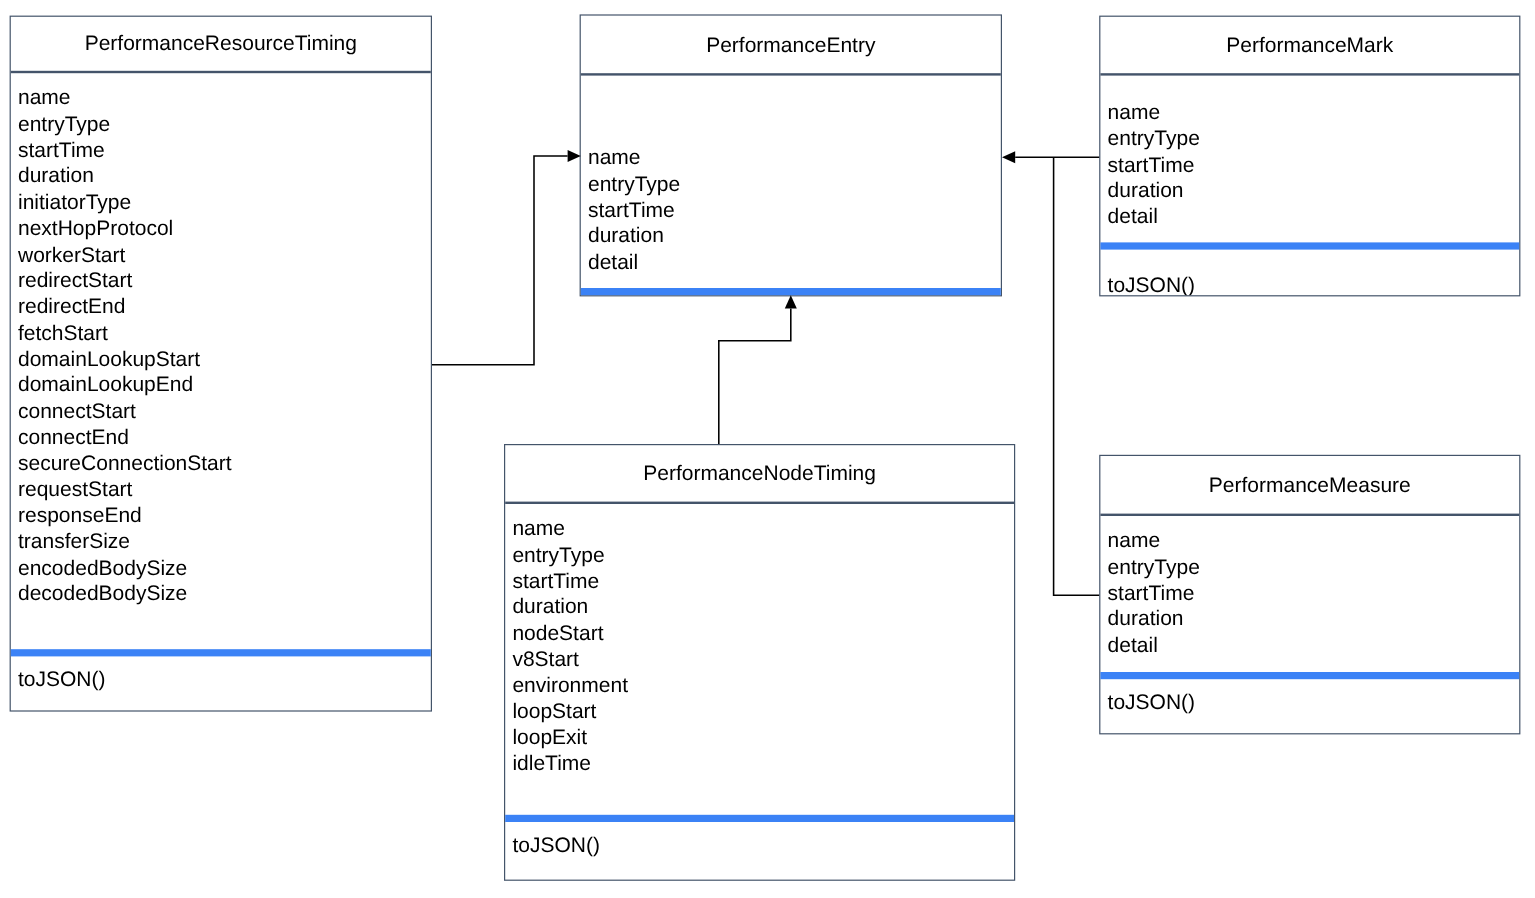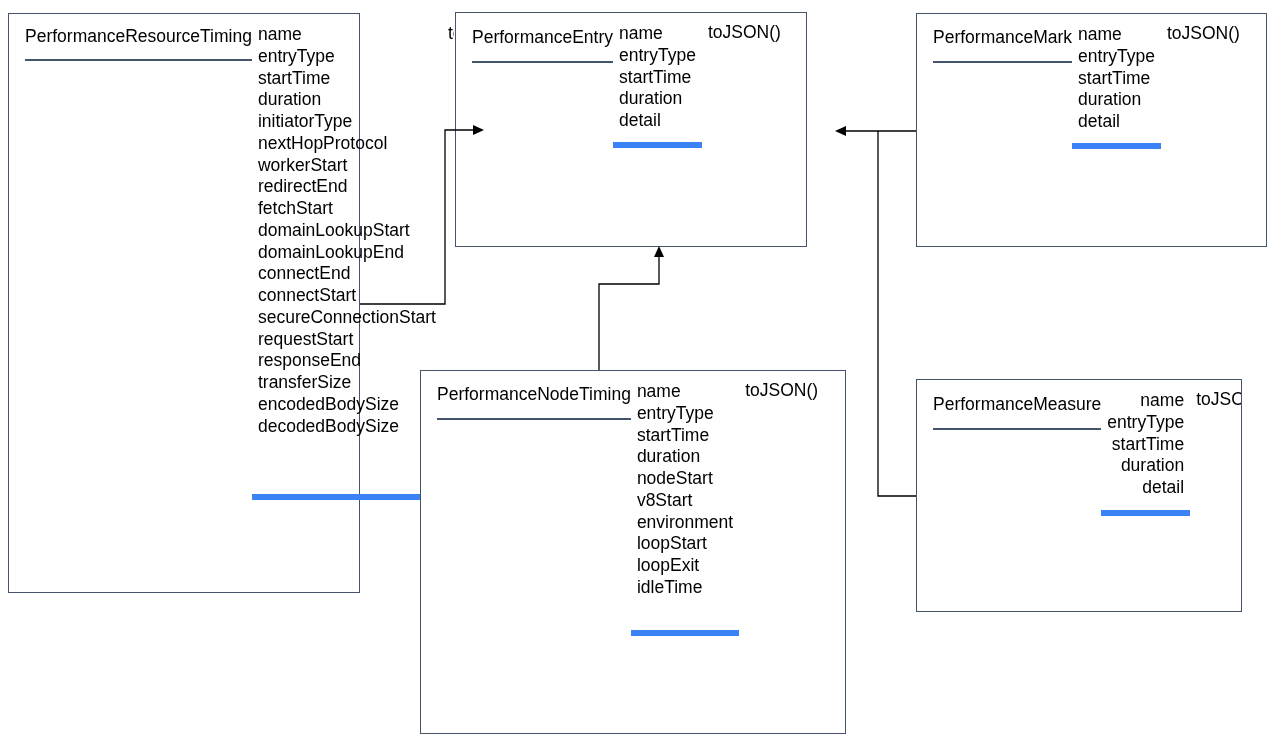"PerformanceResourceTiming" .uml-class { flex-direction: row -> column; padding-left: 16px -> none }
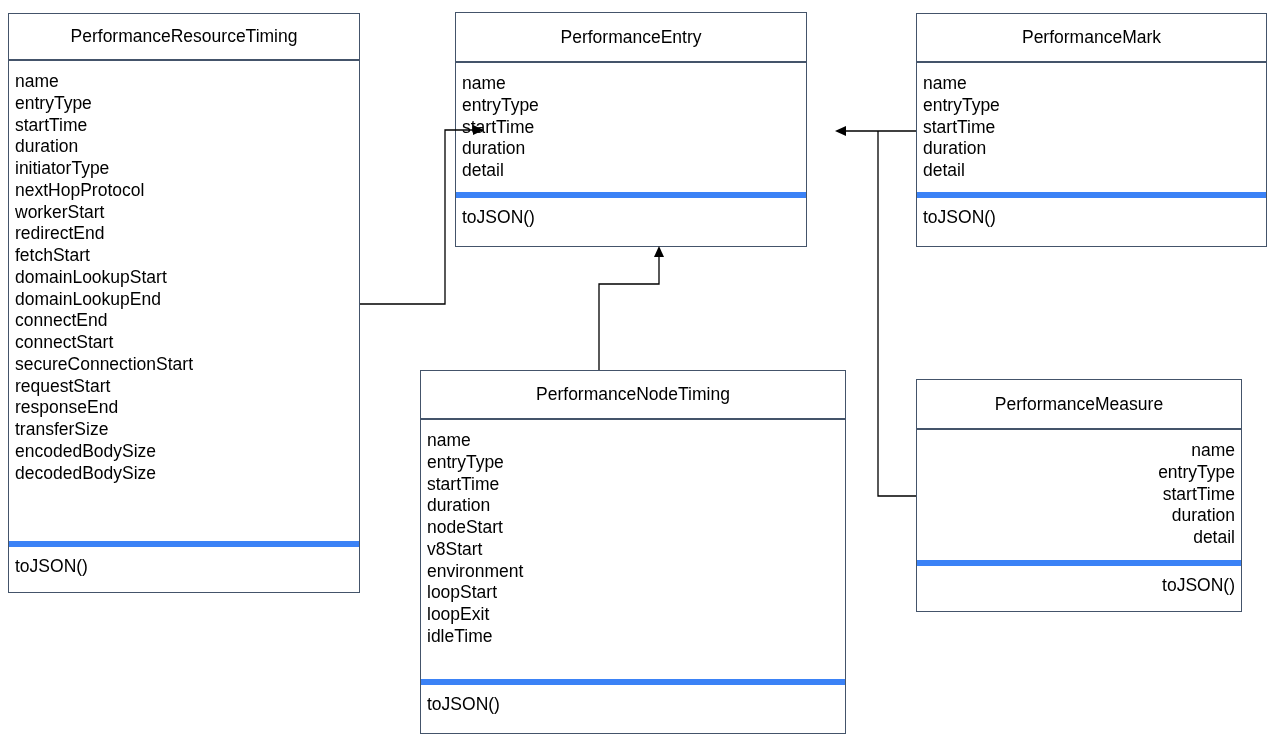"PerformanceEntry" .c-entry { gap: none -> 48px; left: 455px -> 483px }
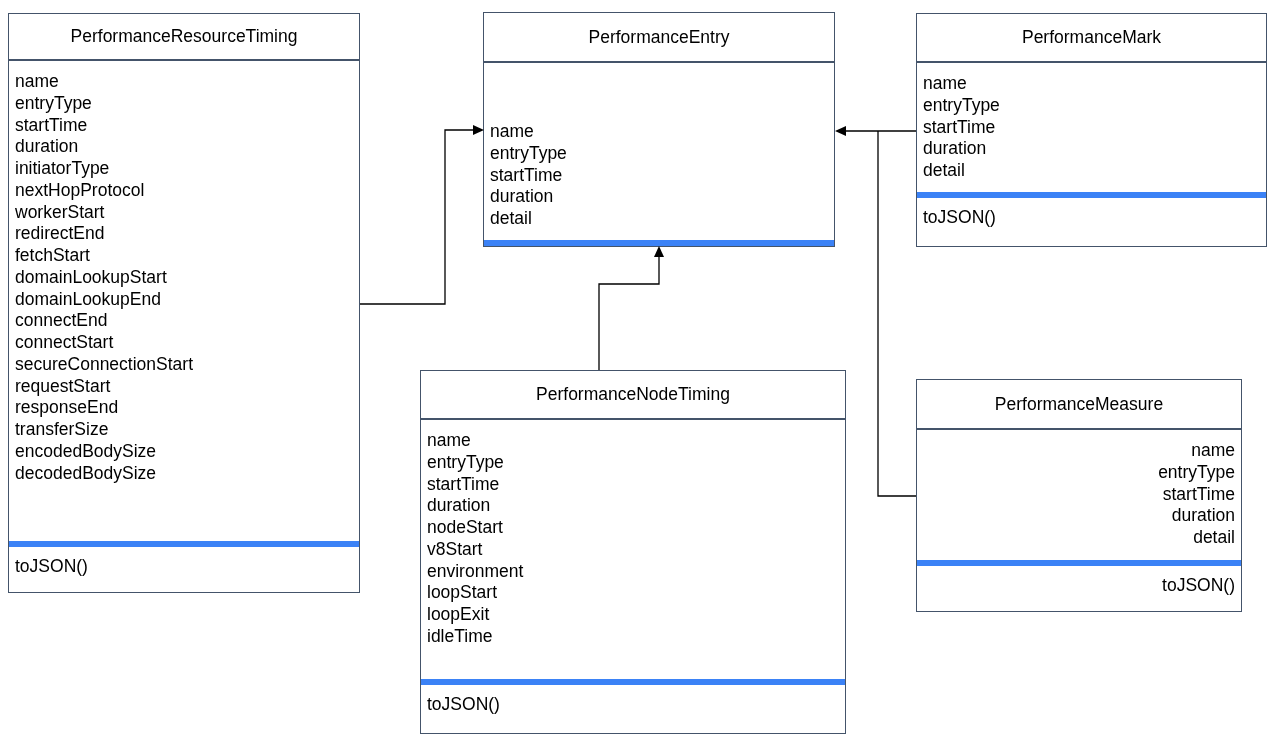"PerformanceMark" .c-mark { gap: none -> 10px }
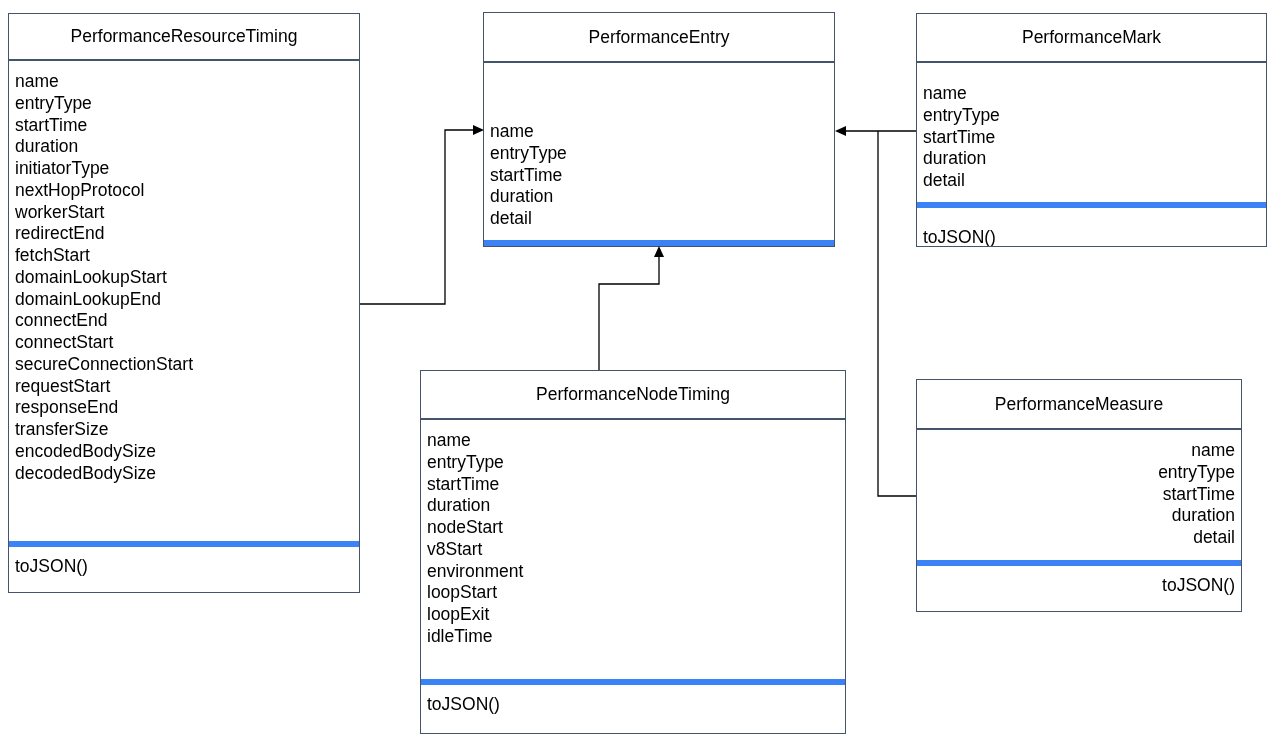"redirectStart" div.uml-row { html: none -> <div>redirectStart</div> }
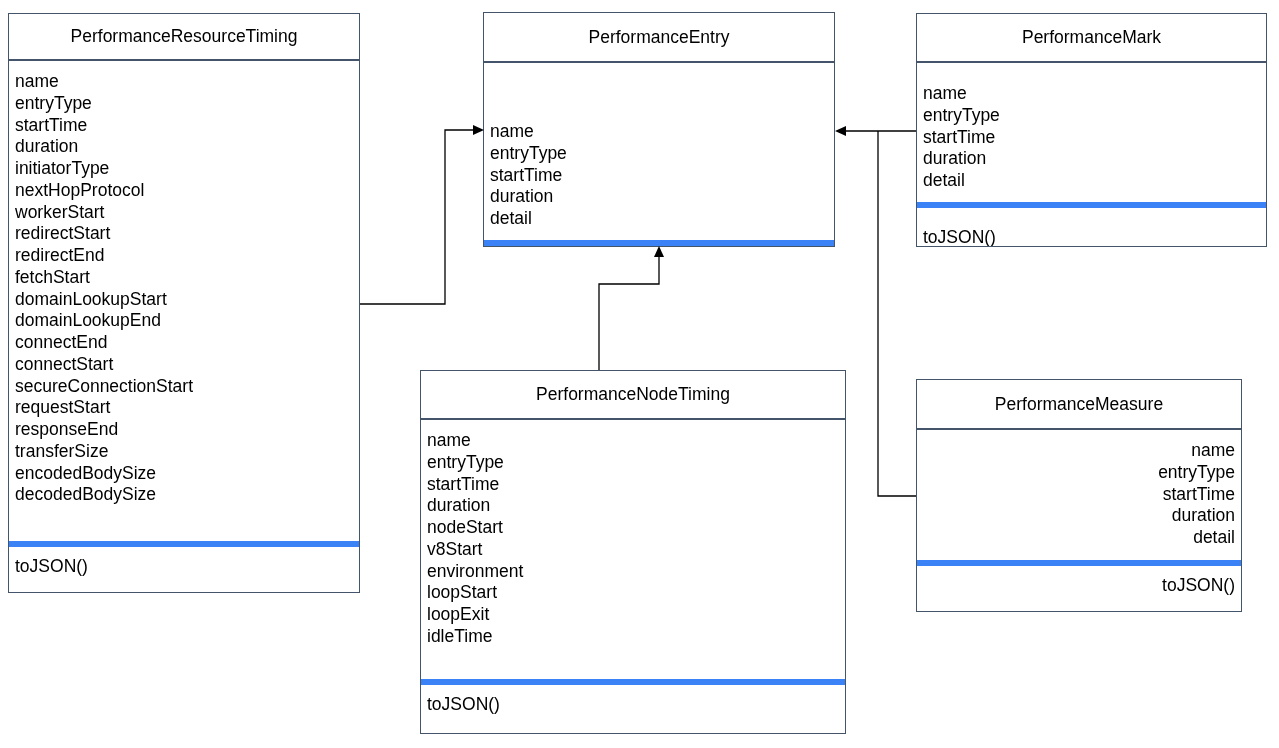"connectEnd" div.uml-row { order: before "connectStart" -> after "connectStart" }
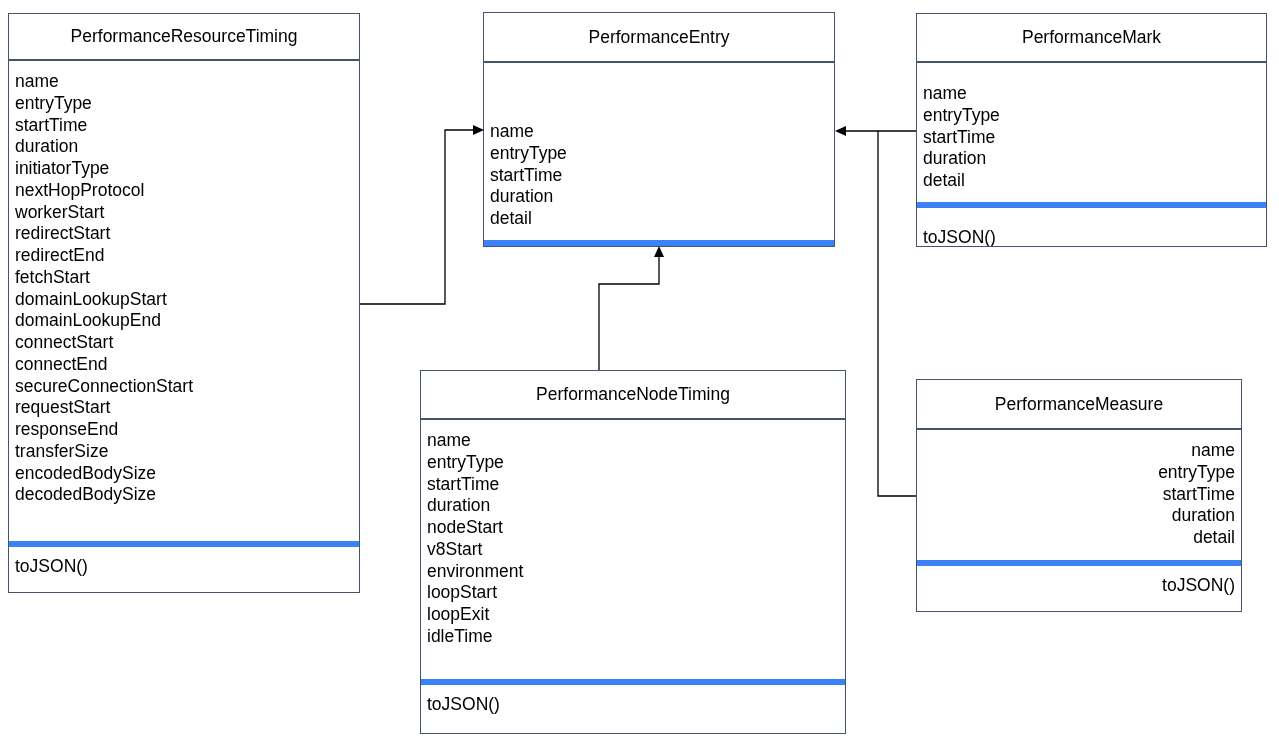"PerformanceMeasure" .c-measure { text-align: right -> none; width: 326px -> 351px }
